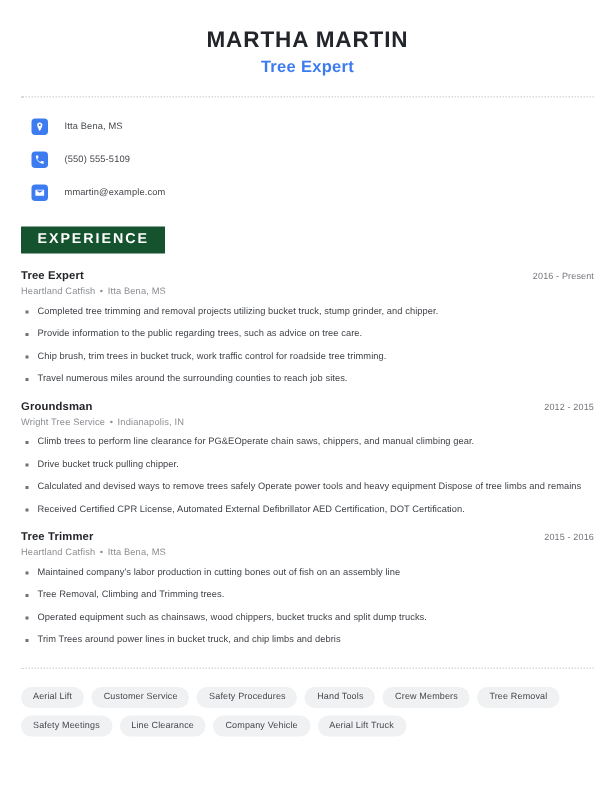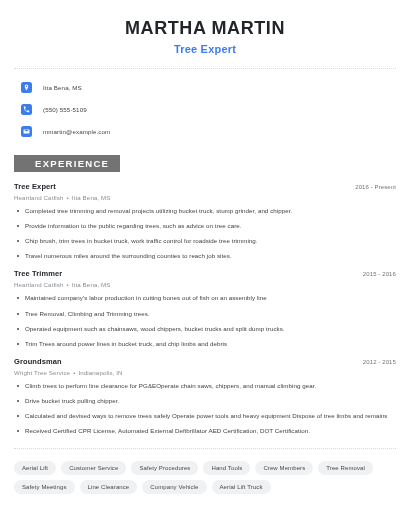"MARTHA MARTIN" .name { font-size: 18px -> 15px }
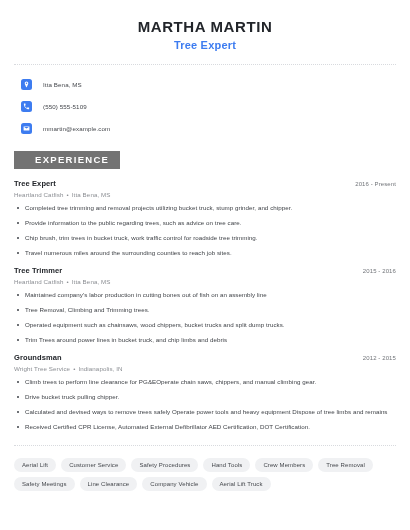"EXPERIENCE" .sec-badge { background: #737373 -> #14532d; padding: 4px 11px 4px 21px -> 4px 11px 4px 11px }
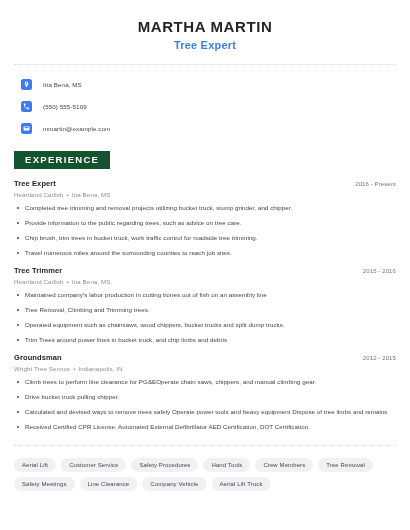"Tree Trimmer" div.job { order: before "Groundsman" -> after "Groundsman" }
